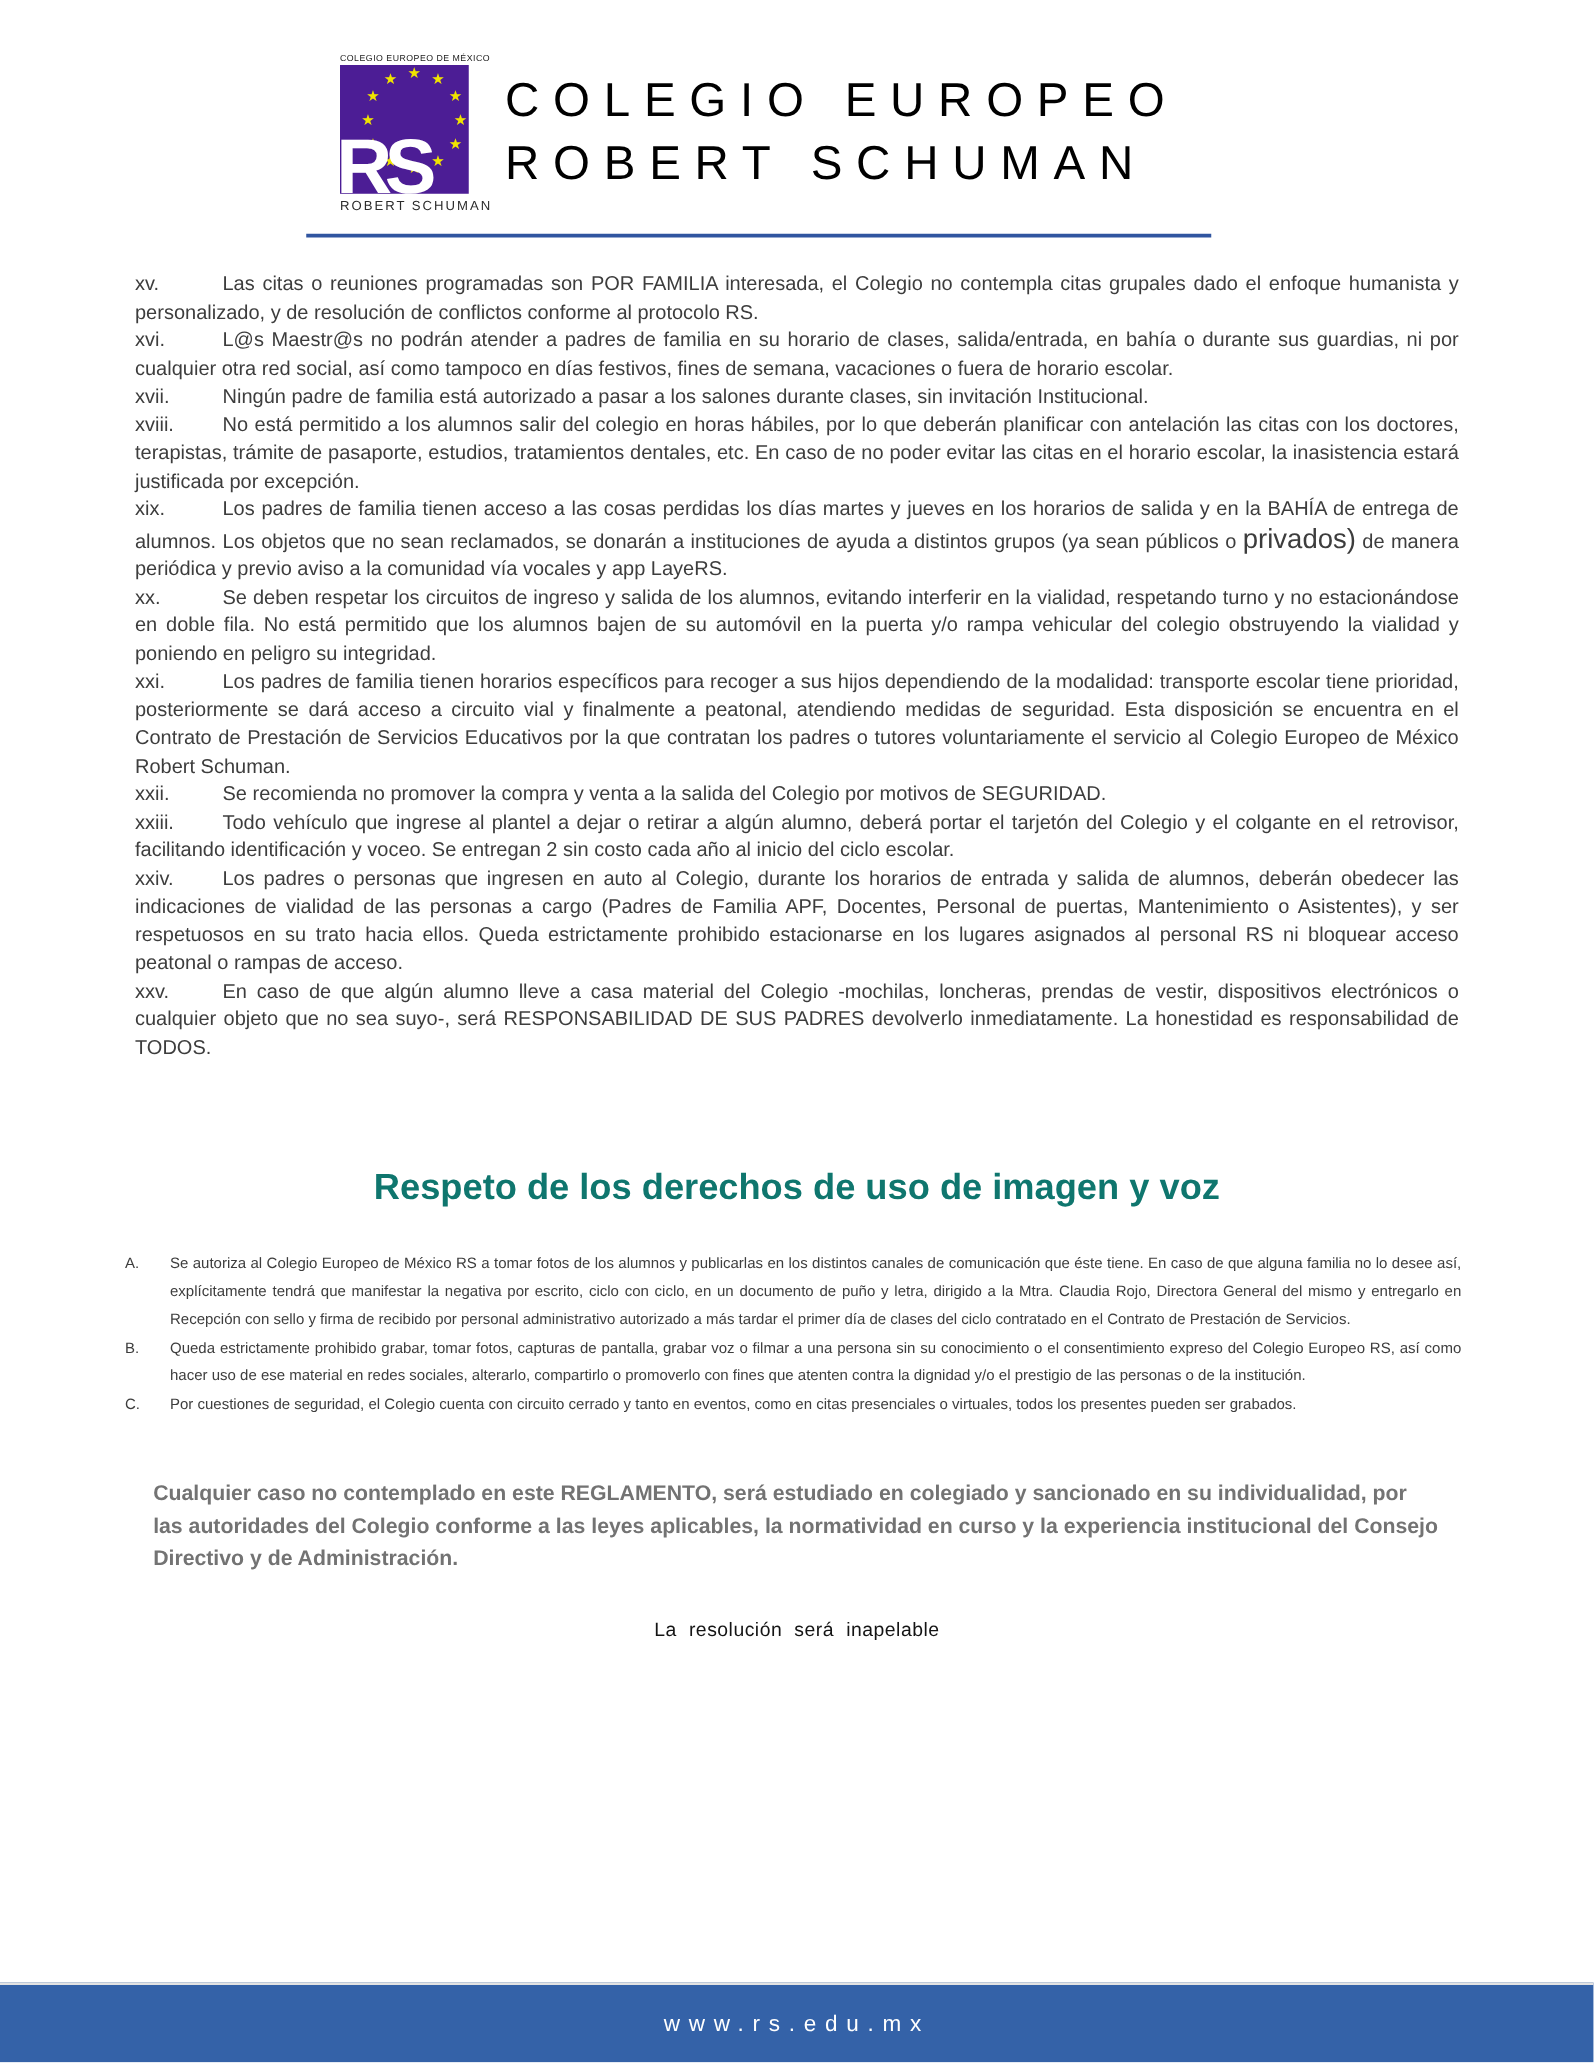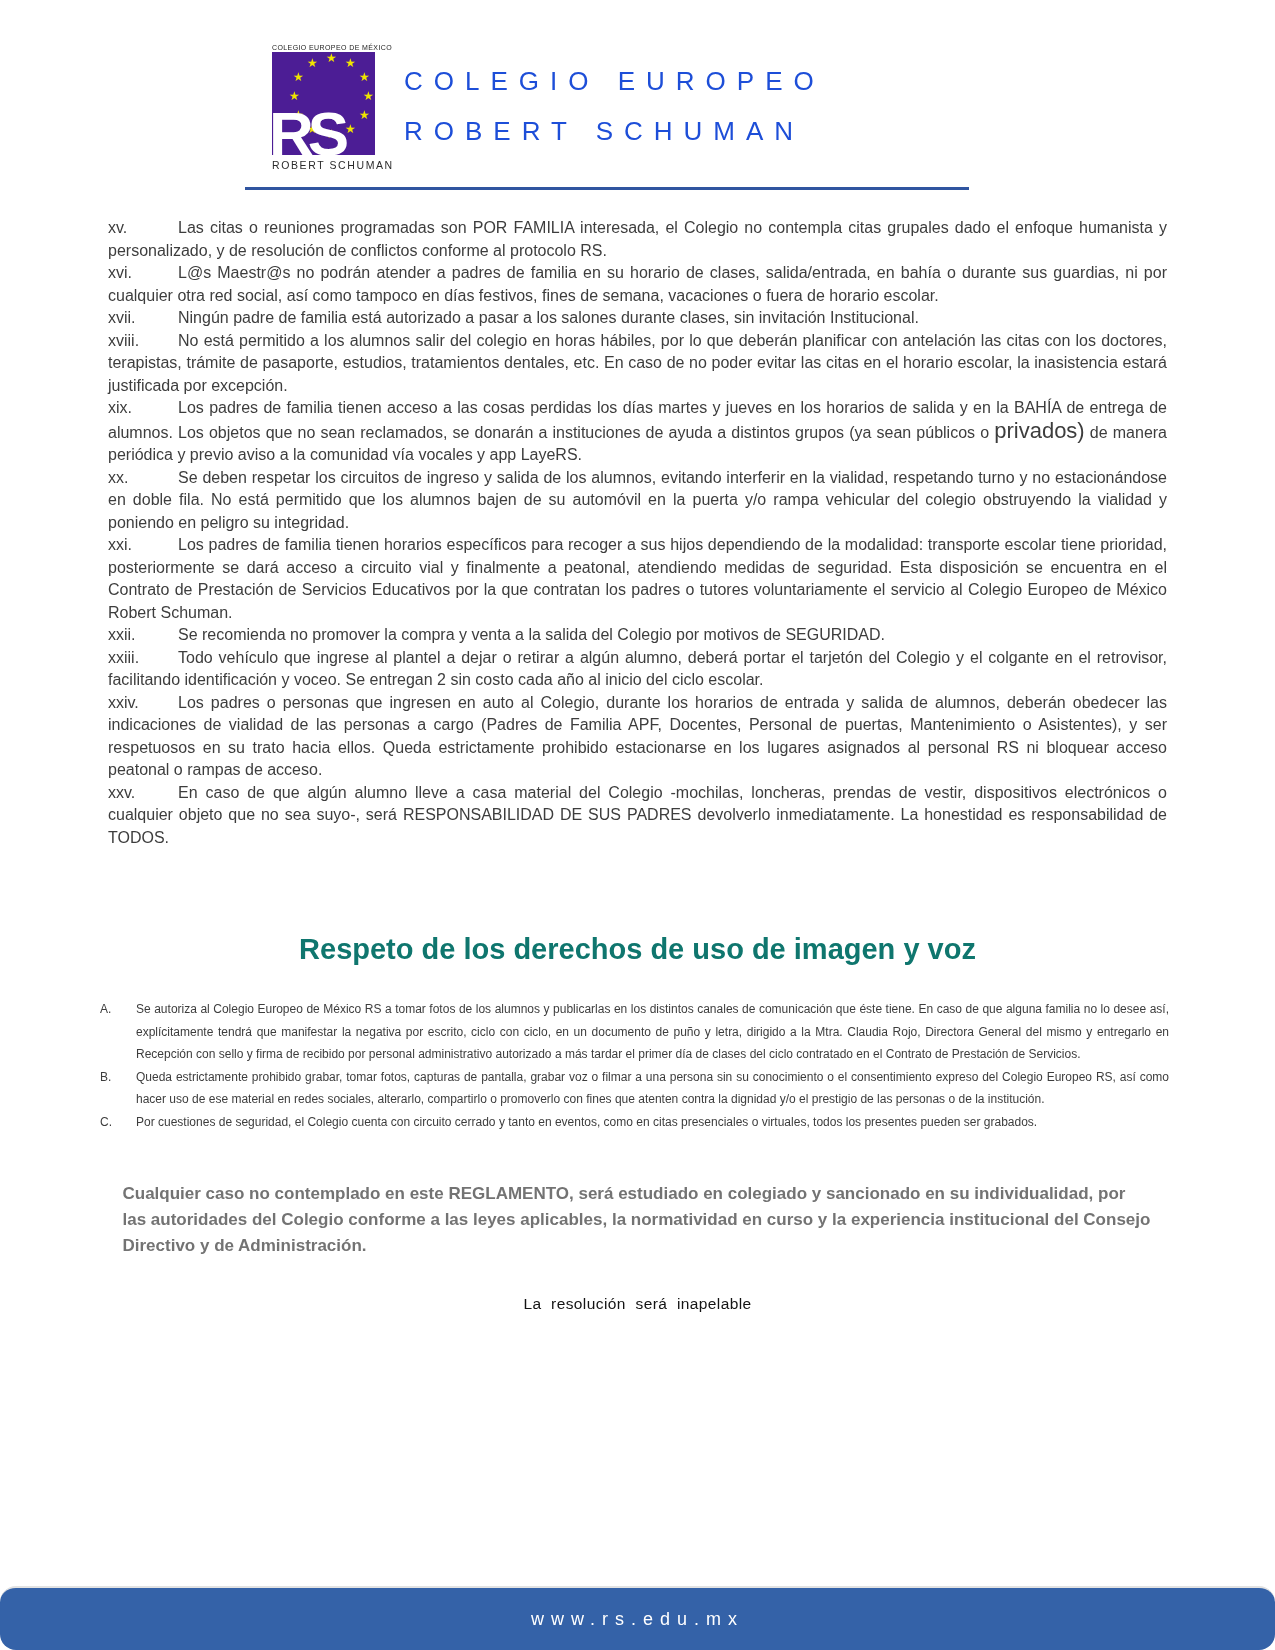"COLEGIO EUROPEO" .title-line { color: #1d4ed8 -> #000000; font-size: 26px -> 38px }
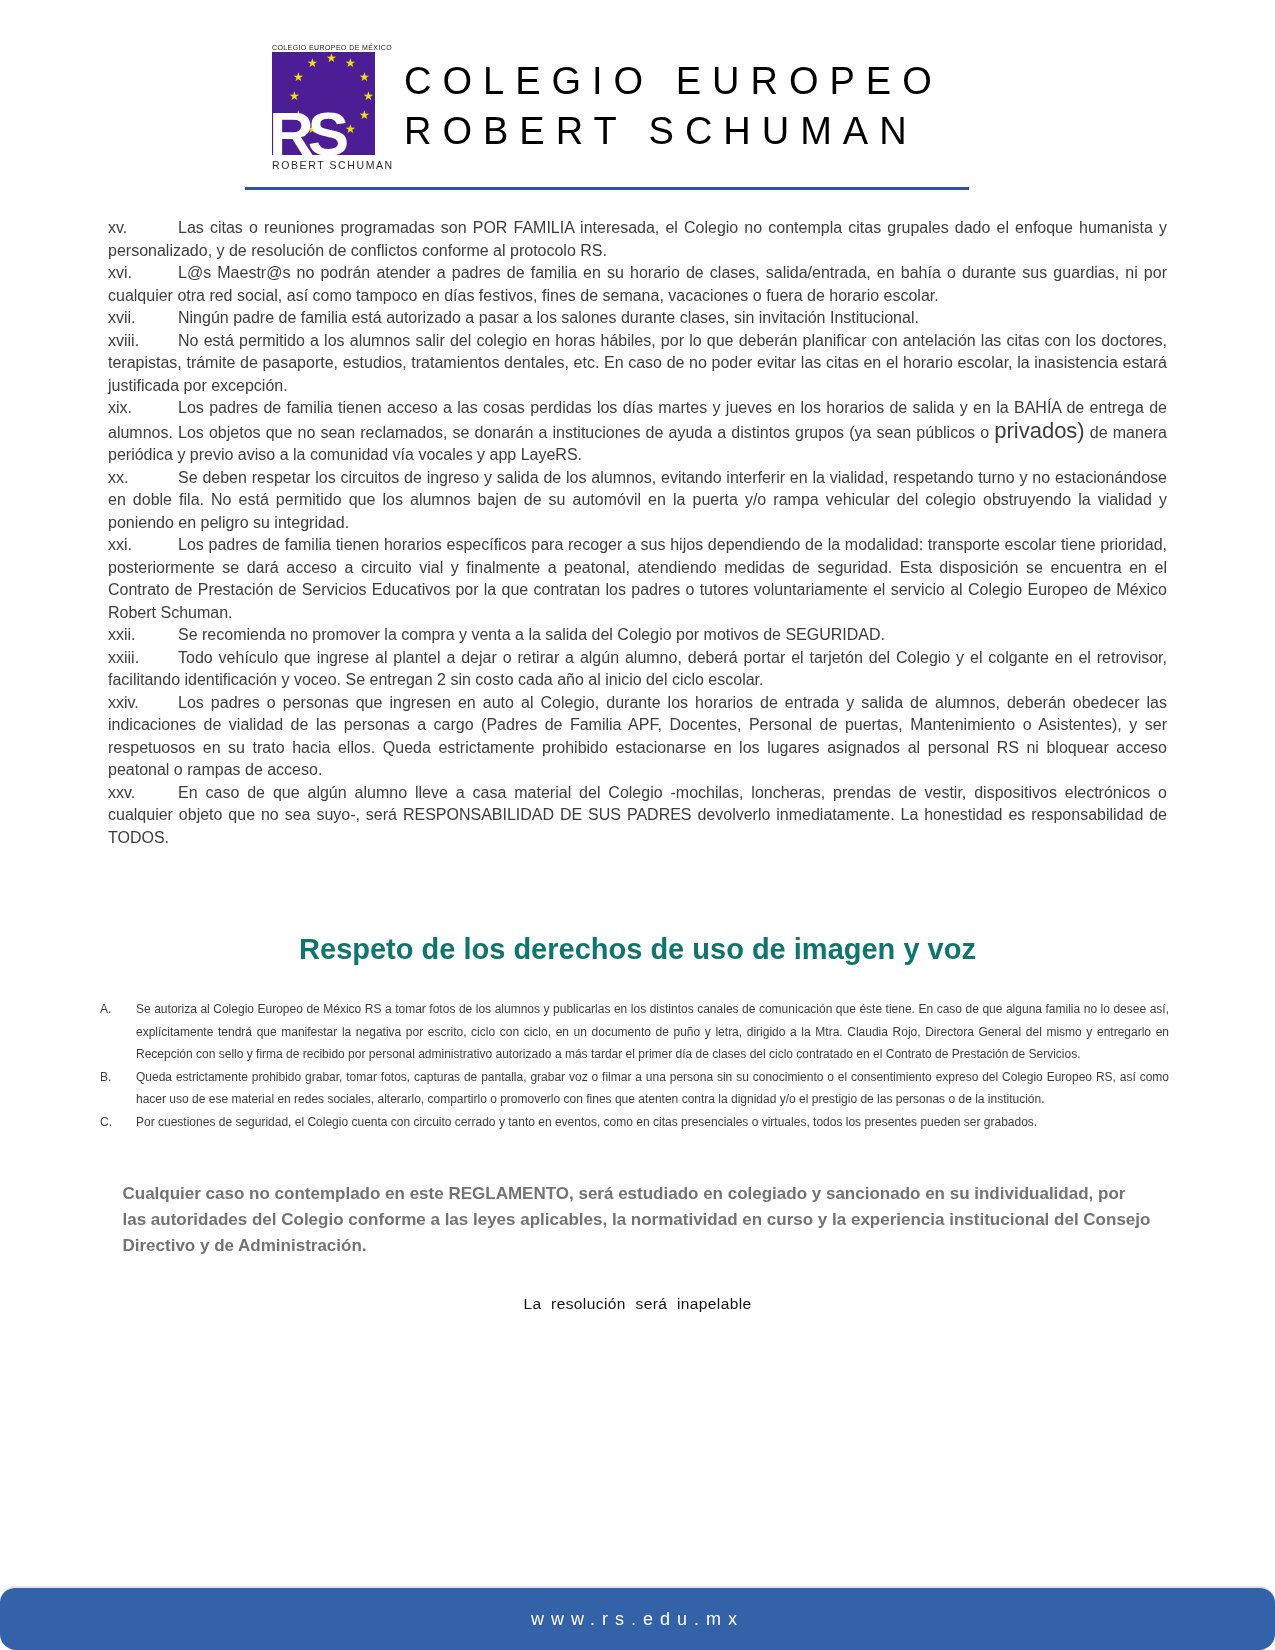"www.rs.edu.mx" .footer { border-radius: 16px -> none }
